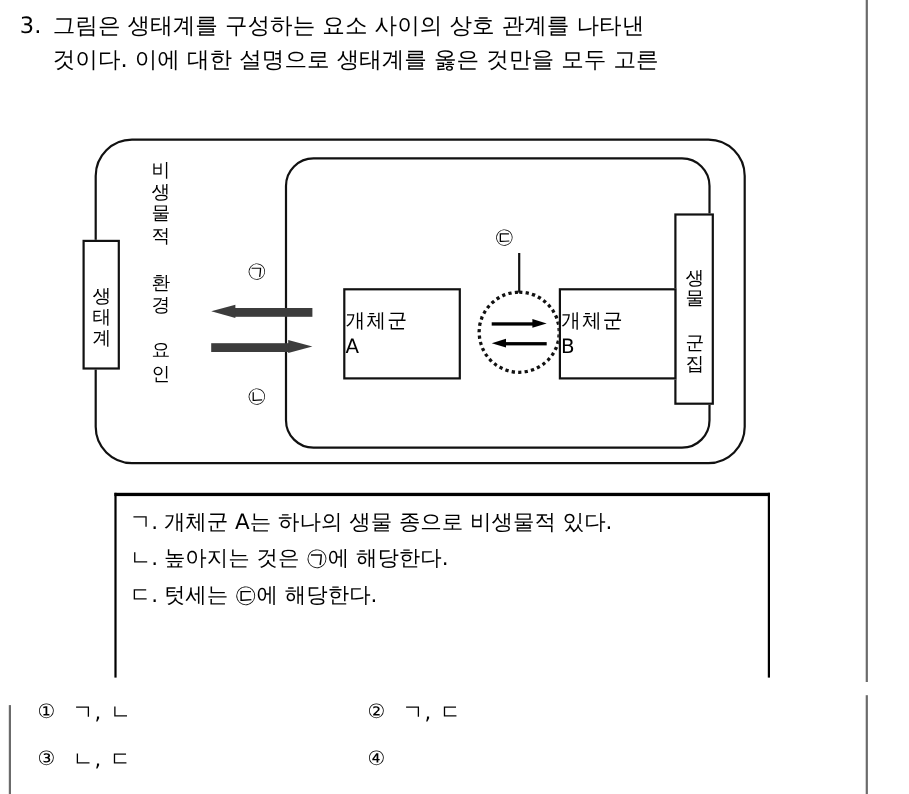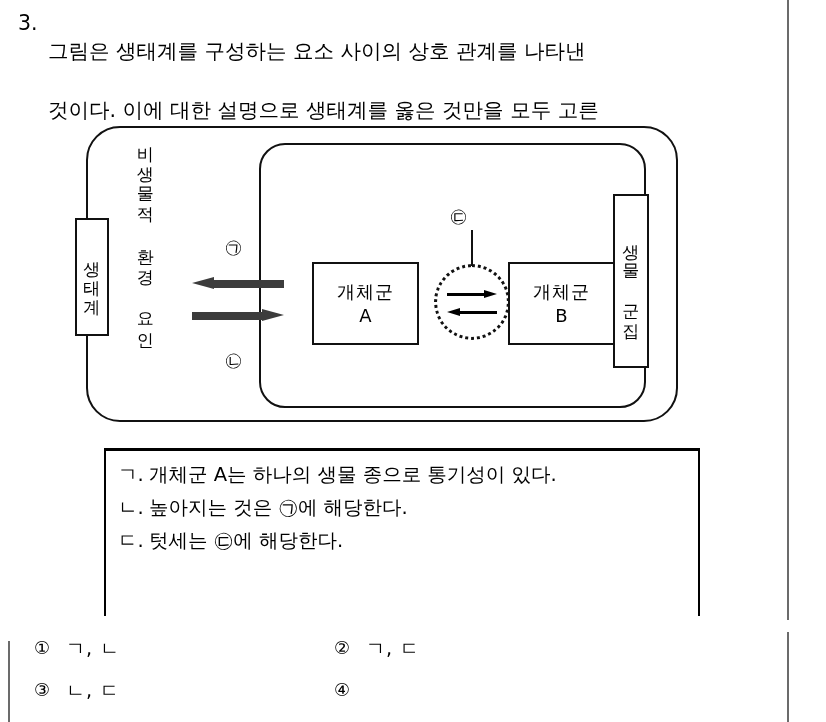"그림은 생태계를 구성하는 요소 사이의" .stem-line { margin-top: 28px -> none }
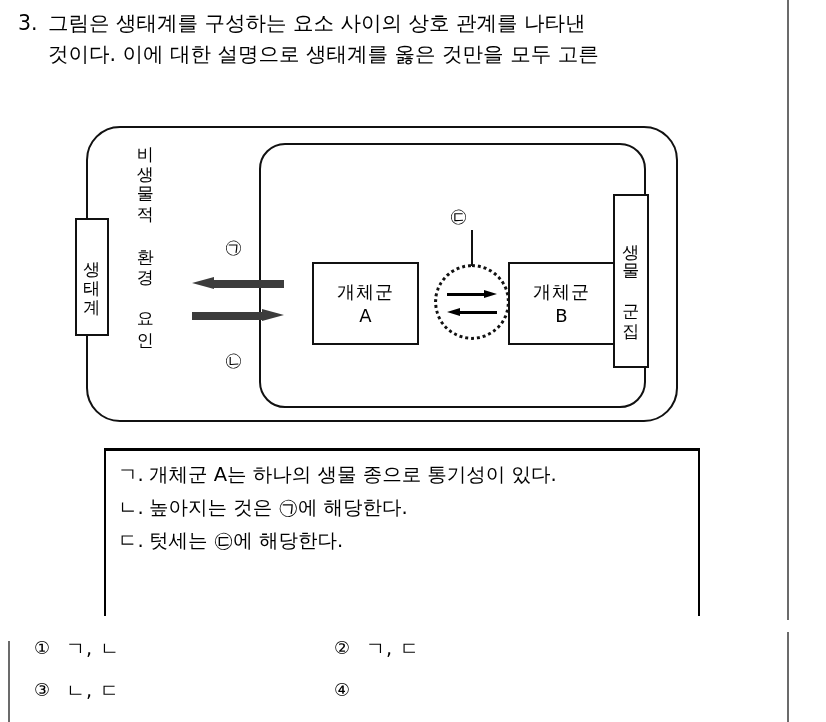"개체군" .pop-box { align-items: center -> none }
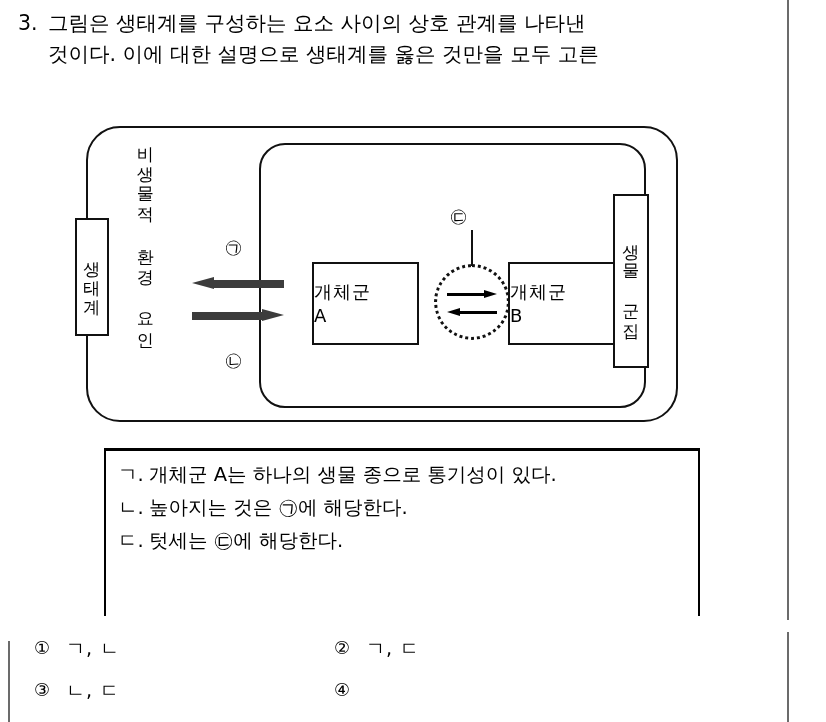"개체군 A는 하나의 생물 종으로" div.ln { text: 통기성이 -> 비생물적 }
